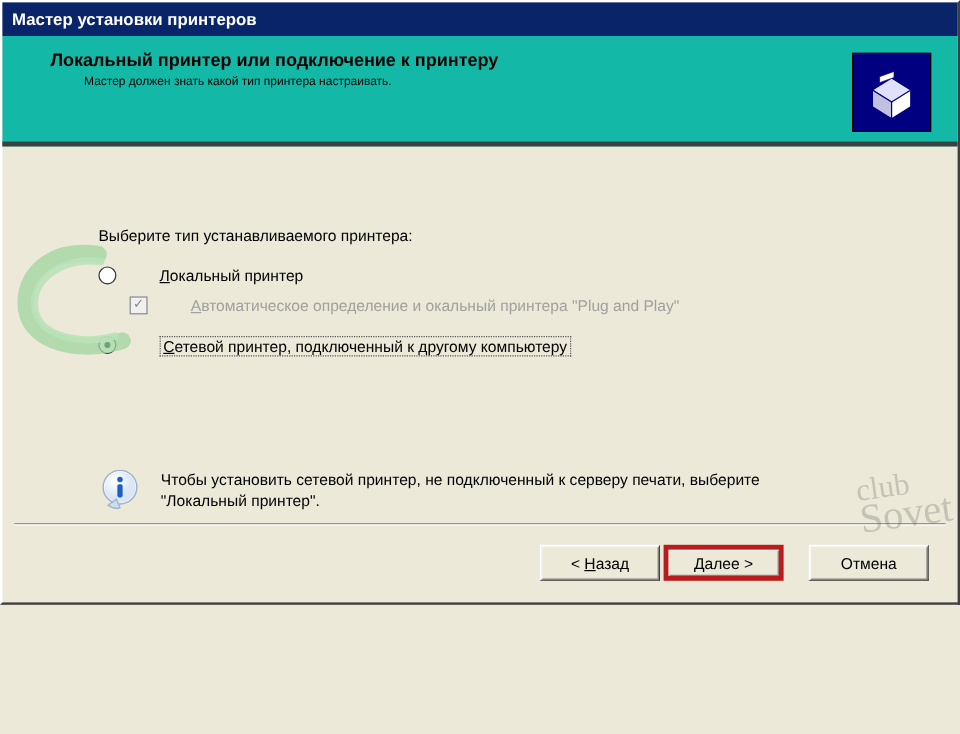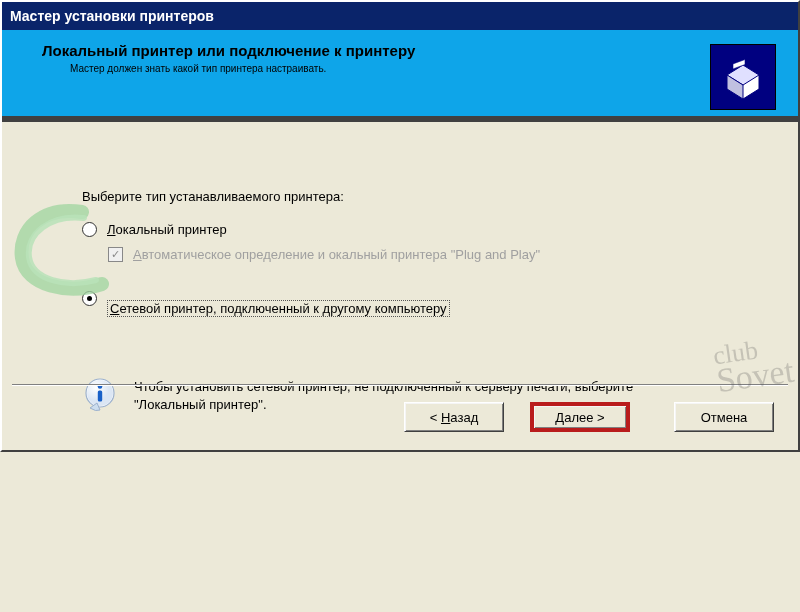"Мастер установки принтеров" .window { height: 452px -> 504px }
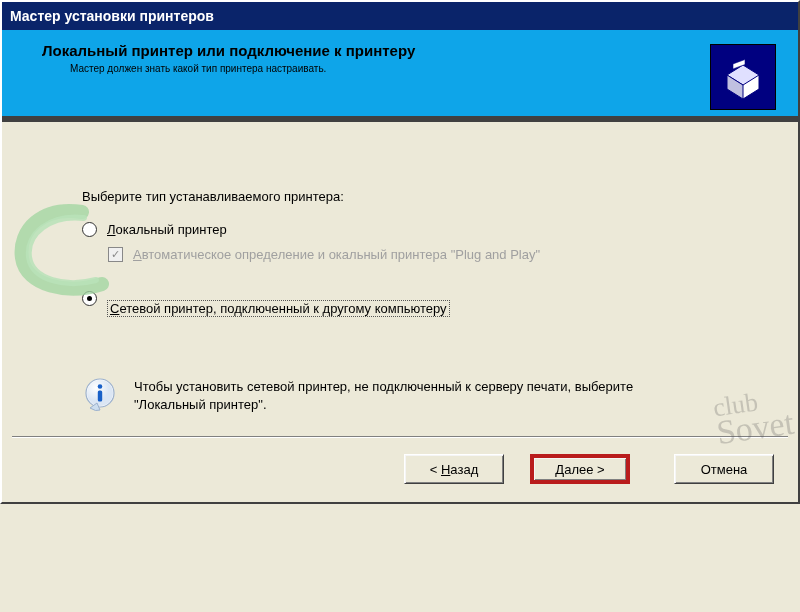"Локальный принтер или подключение к" .header { background: #0ea5e9 -> #14b8a6; border-bottom: 6px solid #404040 -> 4px solid #404040 }
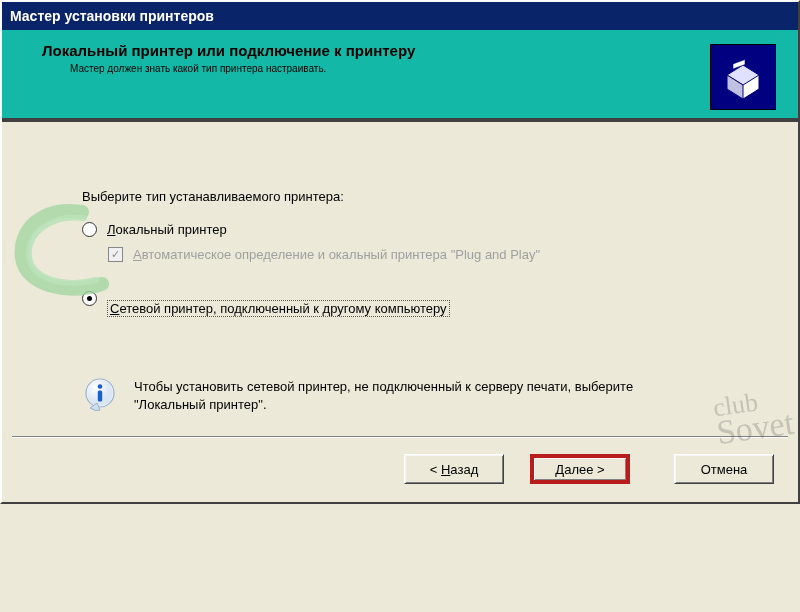"Локальный принтер" .opt-row { align-items: center -> none; gap: none -> 26px }
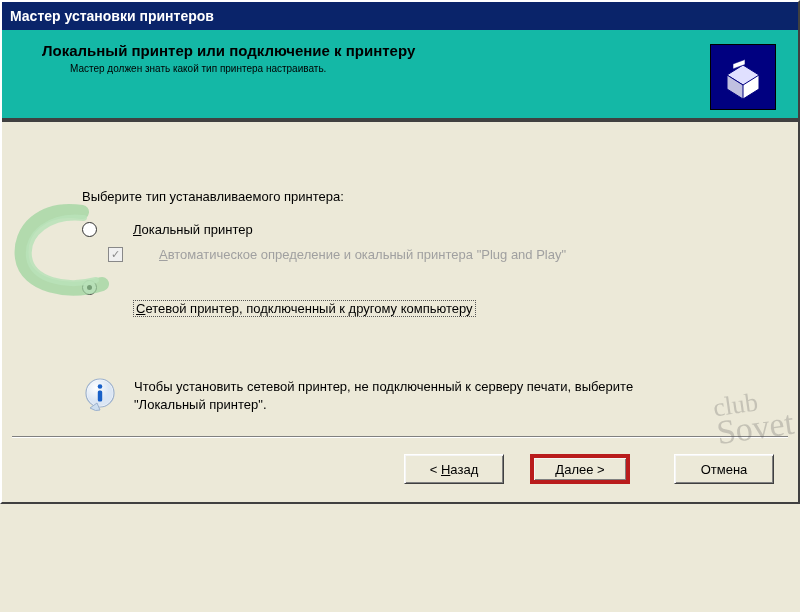"Сетевой принтер, подключенный к другому" .focus-box { margin-top: 20px -> none }
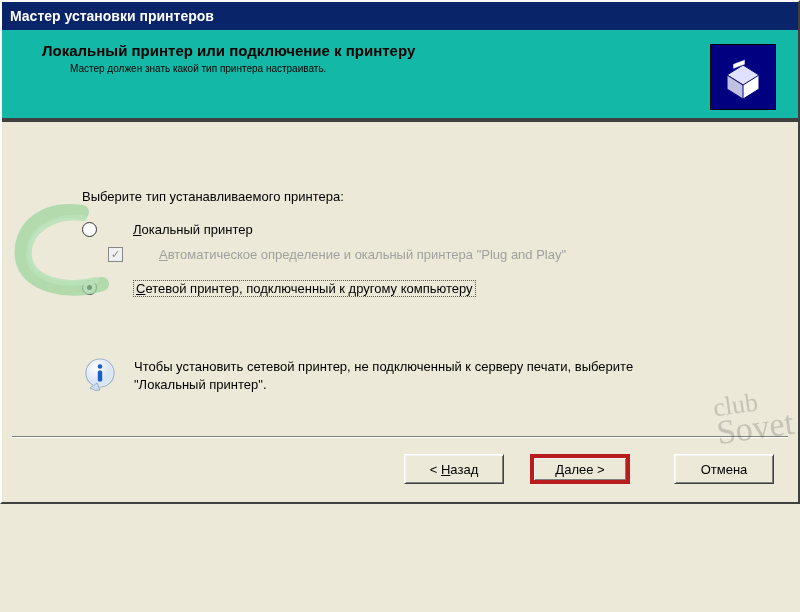"Чтобы установить сетевой принтер, не" .info-row { margin-top: 61px -> 94px }
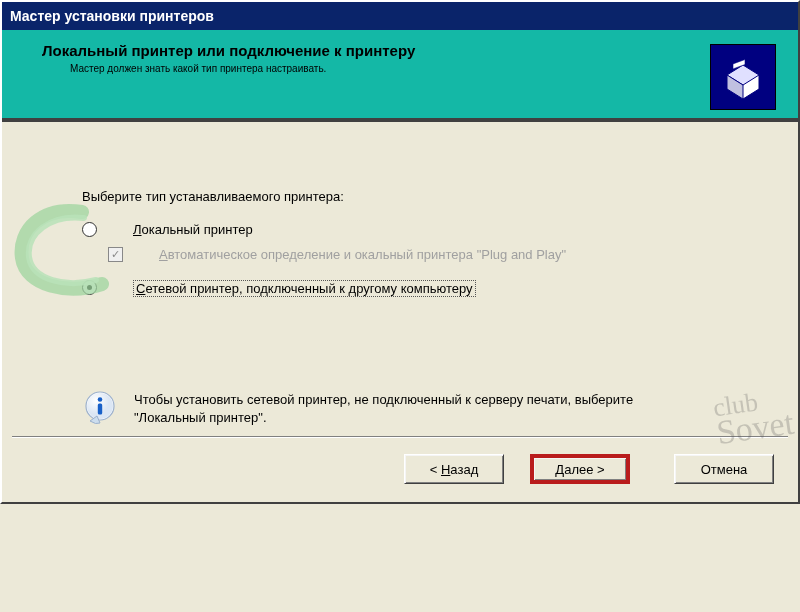"< Назад" .buttons { gap: 26px -> 3px }
